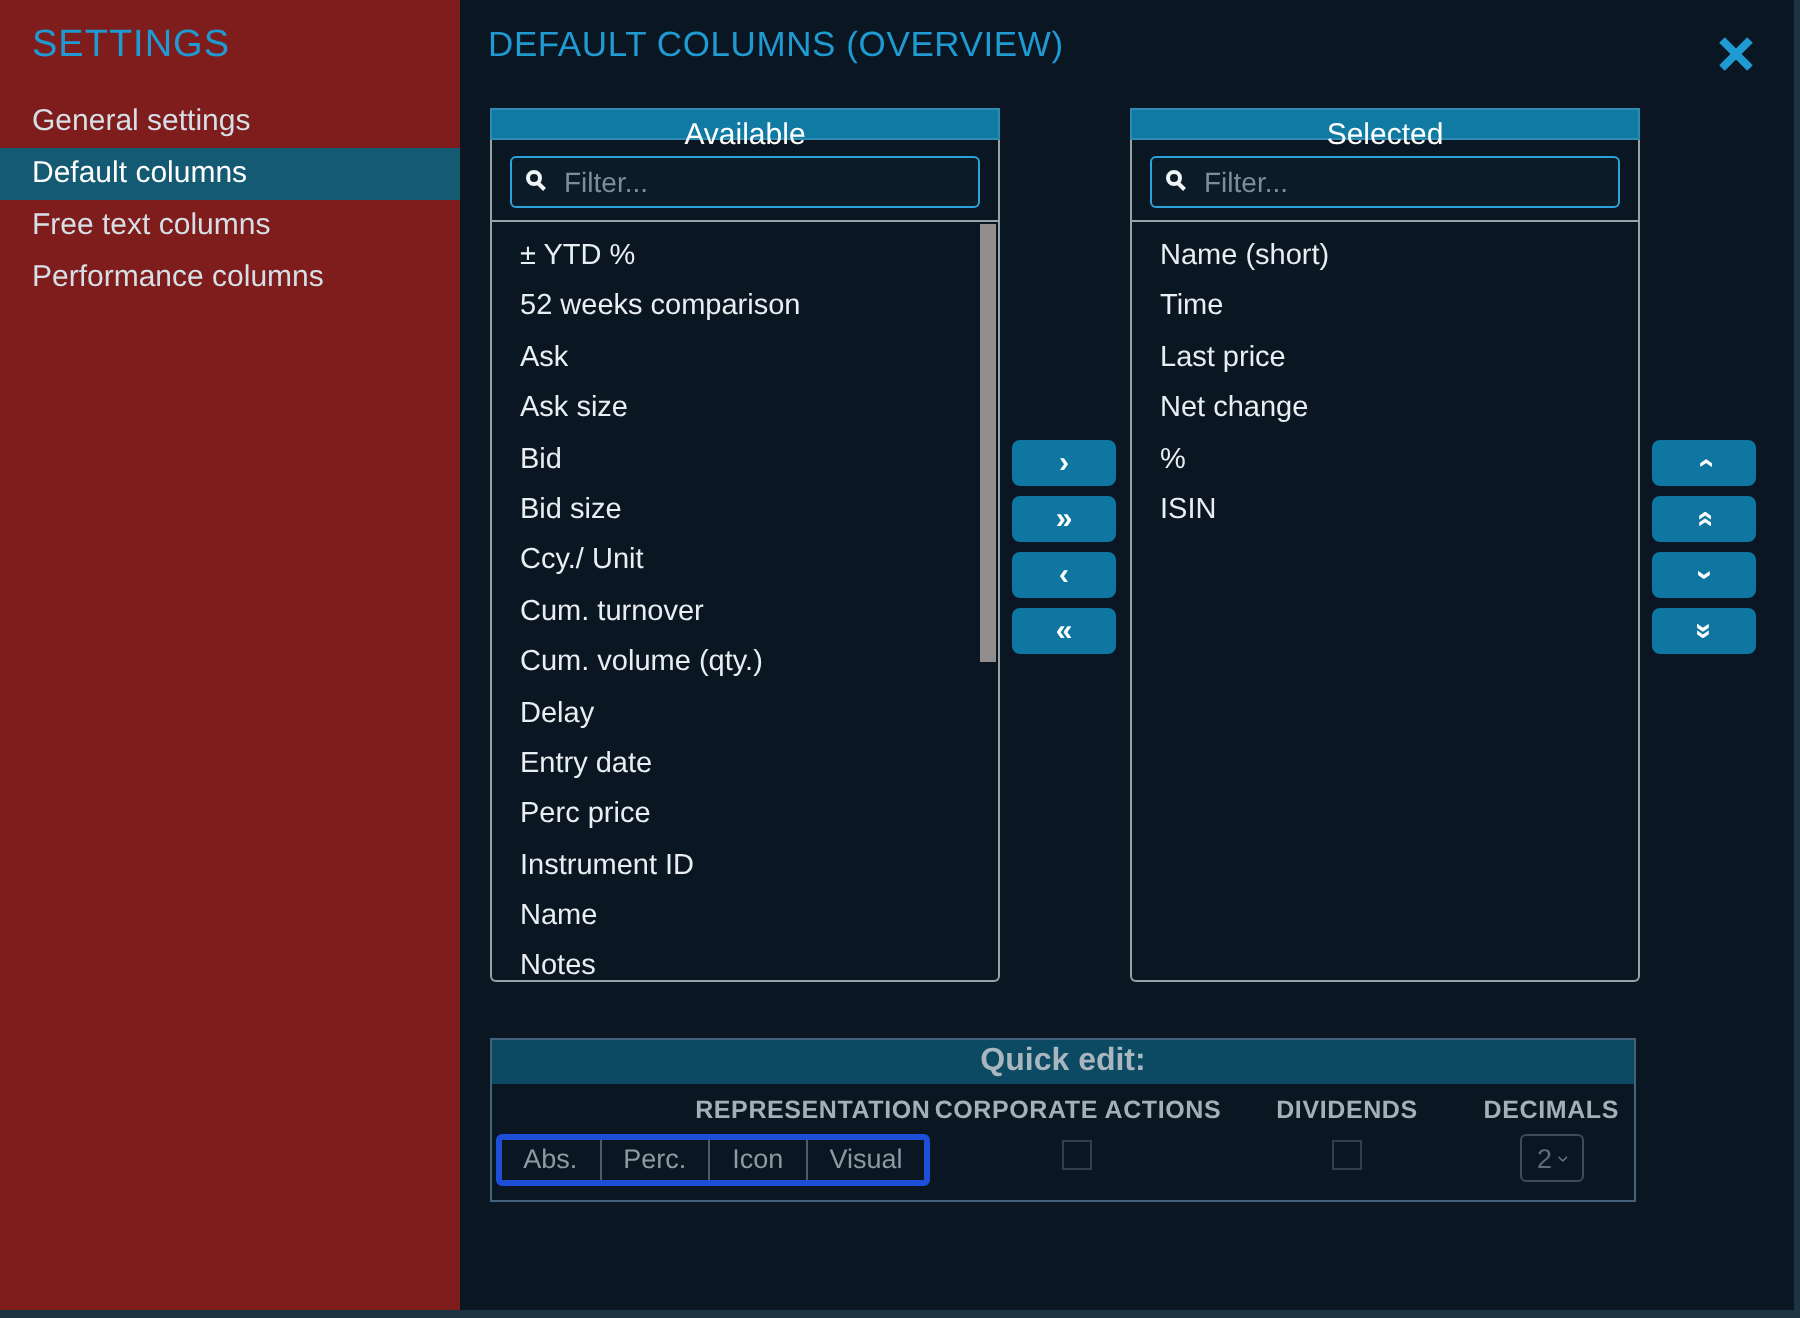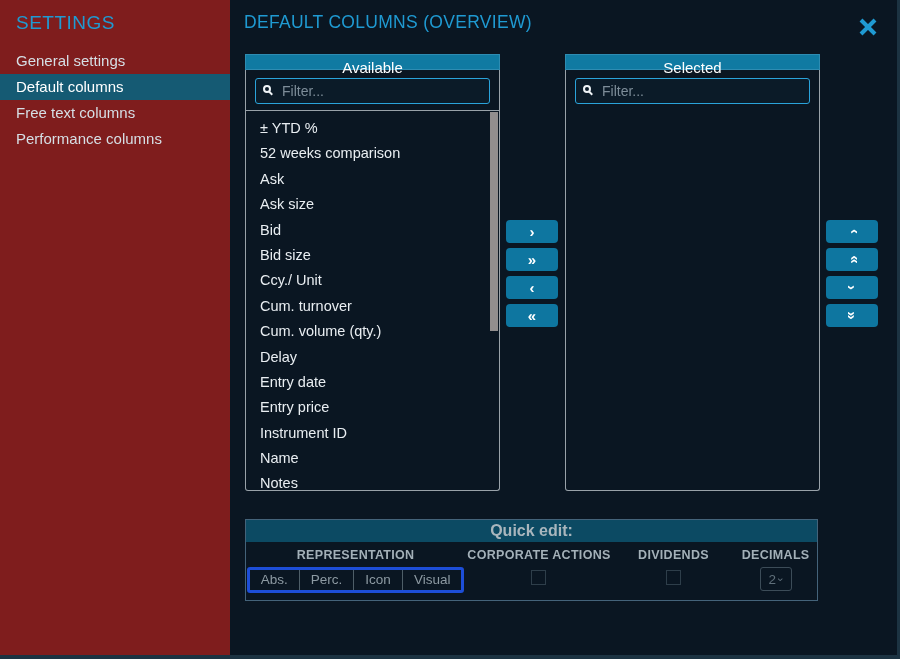"Name (short)" div.list { html: none -> <div> <div>Name (short)</div> <div>Time</div> <div>Last price</div> <div>Net change</div> <div>%</div> <div>ISIN</div> </div> }
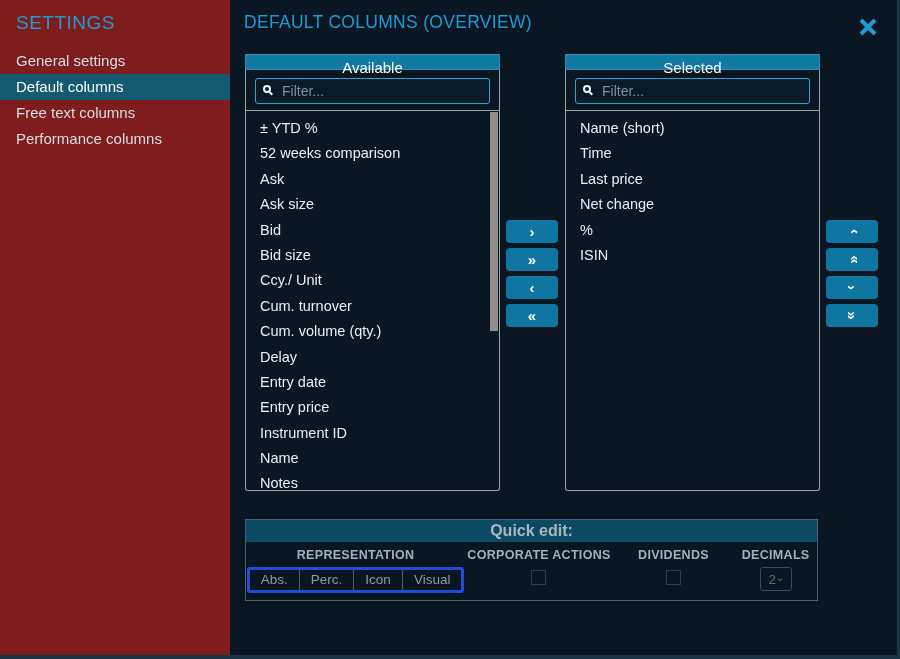"Entry price" div.list-item { text: Entry -> Perc }
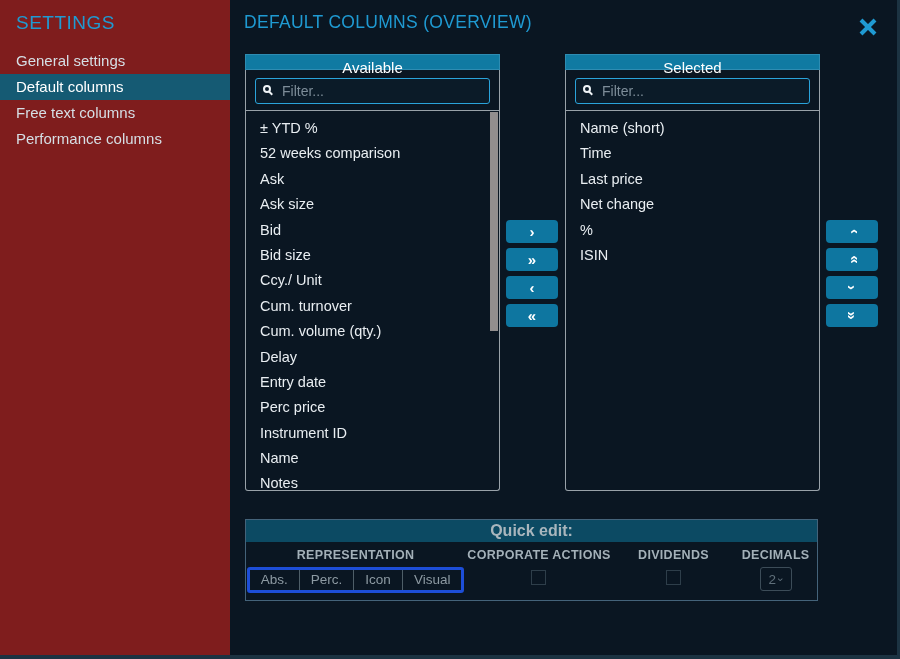"REPRESENTATION" .qe-col-rep { align-items: none -> flex-end }
